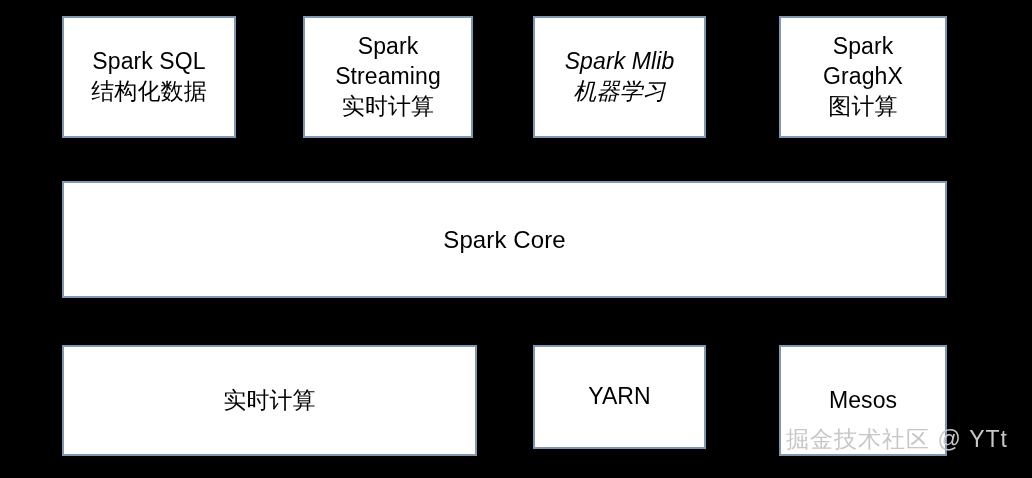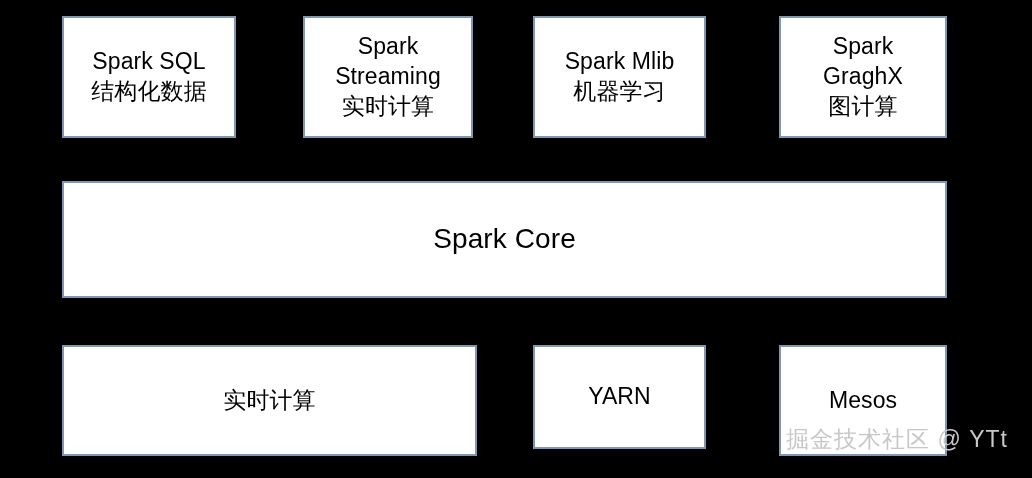"Spark Mlib" #box-spark-mlib { font-style: none -> italic }
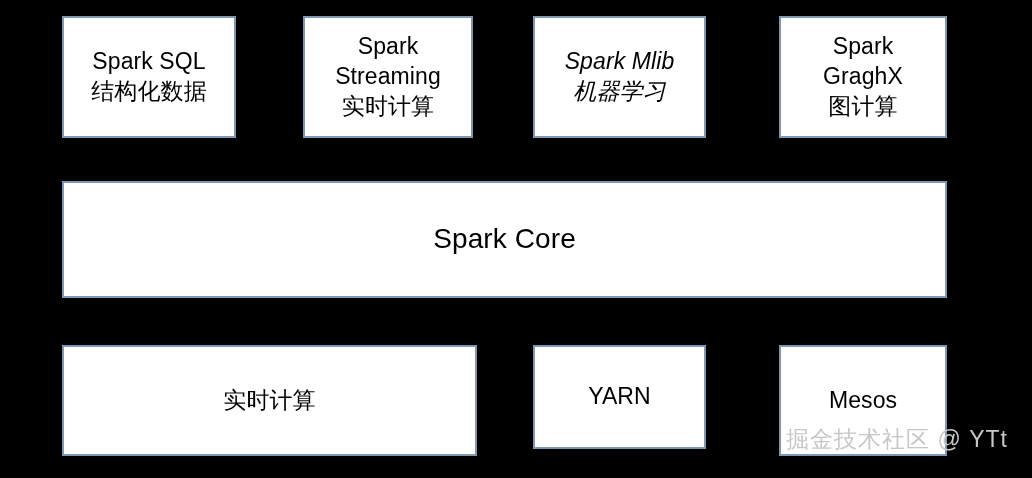"Spark Core" #box-spark-core .box-label { font-size: 28px -> 24px }
